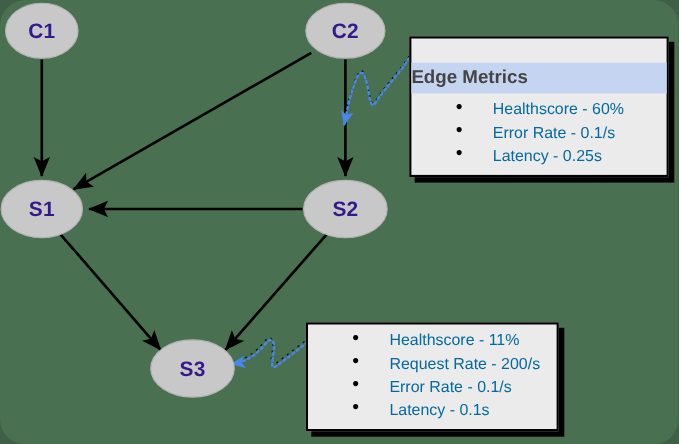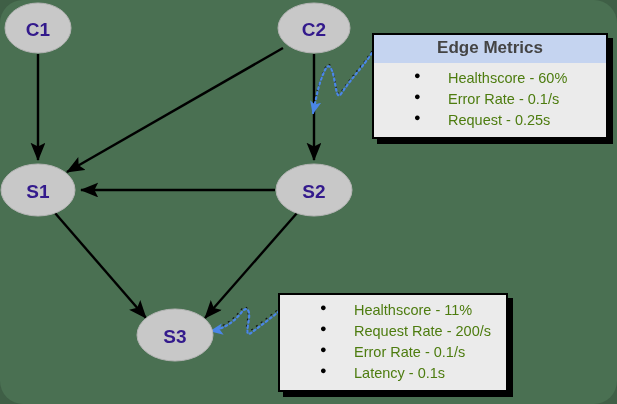"Edge Metrics" .metrics-header { margin-top: none -> 22px; text-align: center -> left }
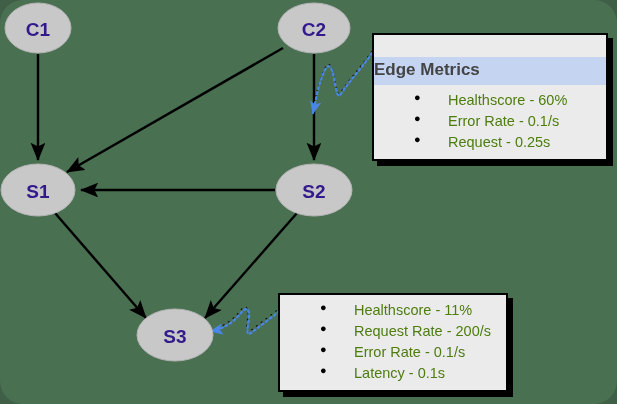"Healthscore - 60%" .metrics-list li { color: #4d7c0f -> #0369a1 }
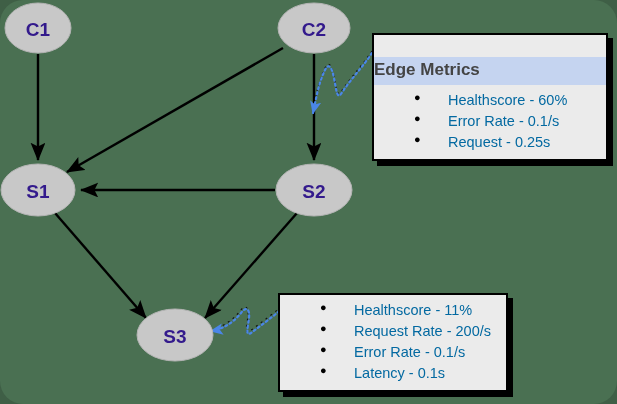"Request - 0.25s" li { text: Request -> Latency }
